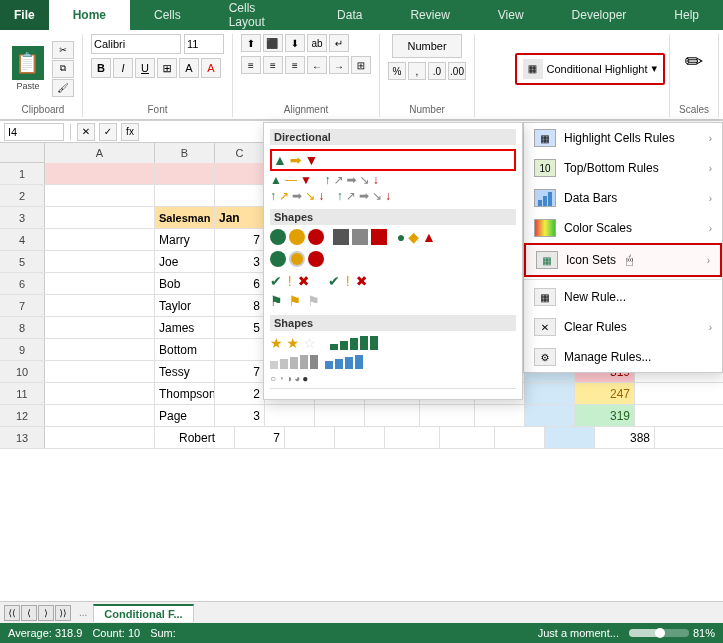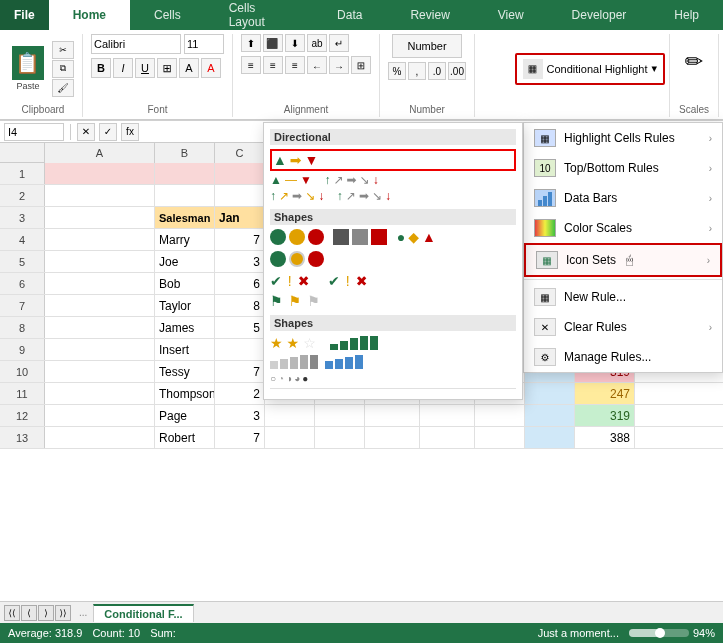"Insert" div.cell { text: Insert -> Bottom }
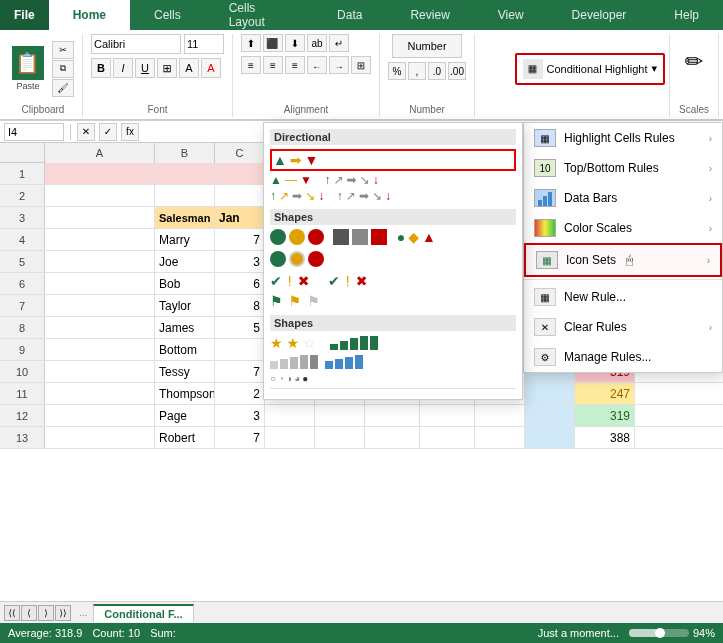"Robert" div.cell { margin-left: none -> 20px }
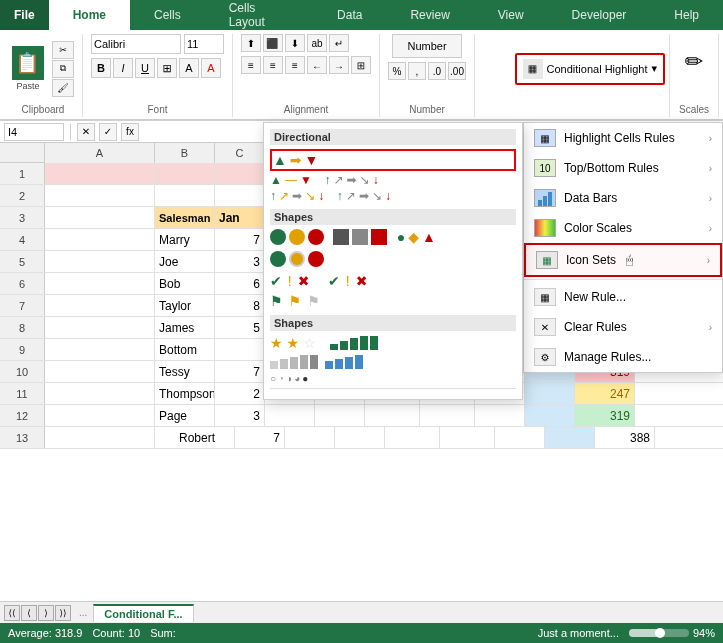"94%" span { text: 94% -> 81% }
